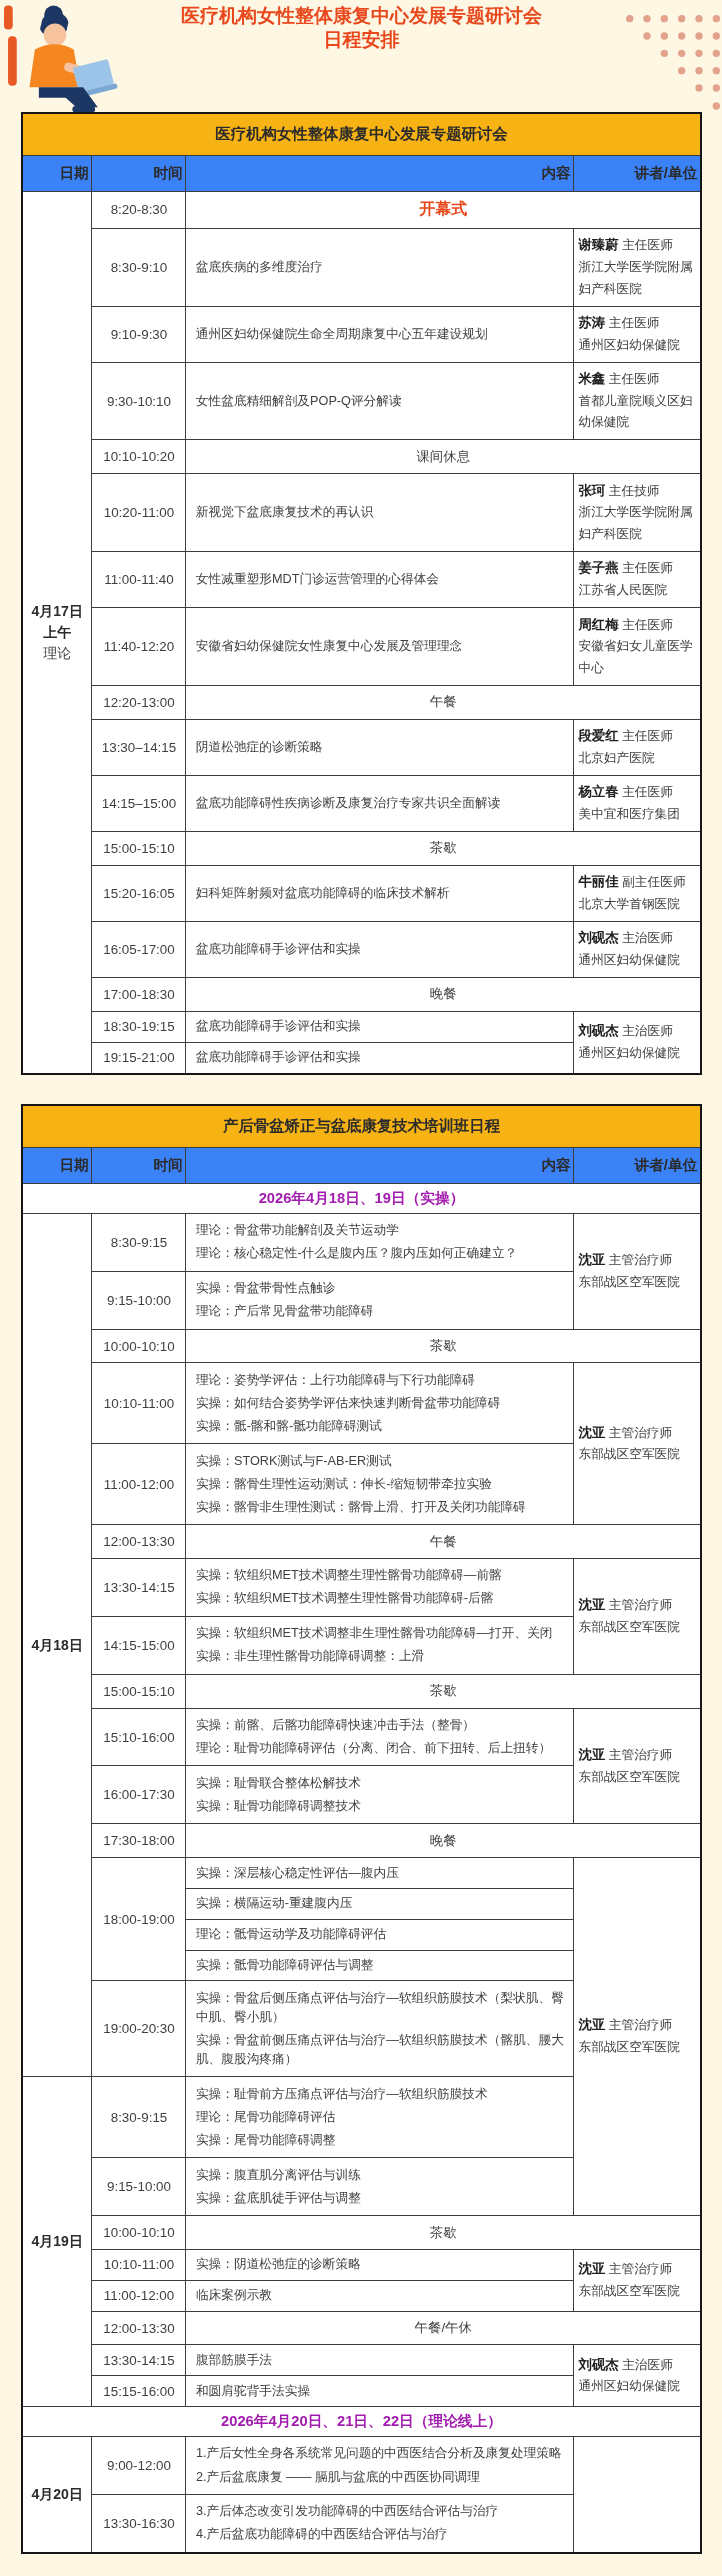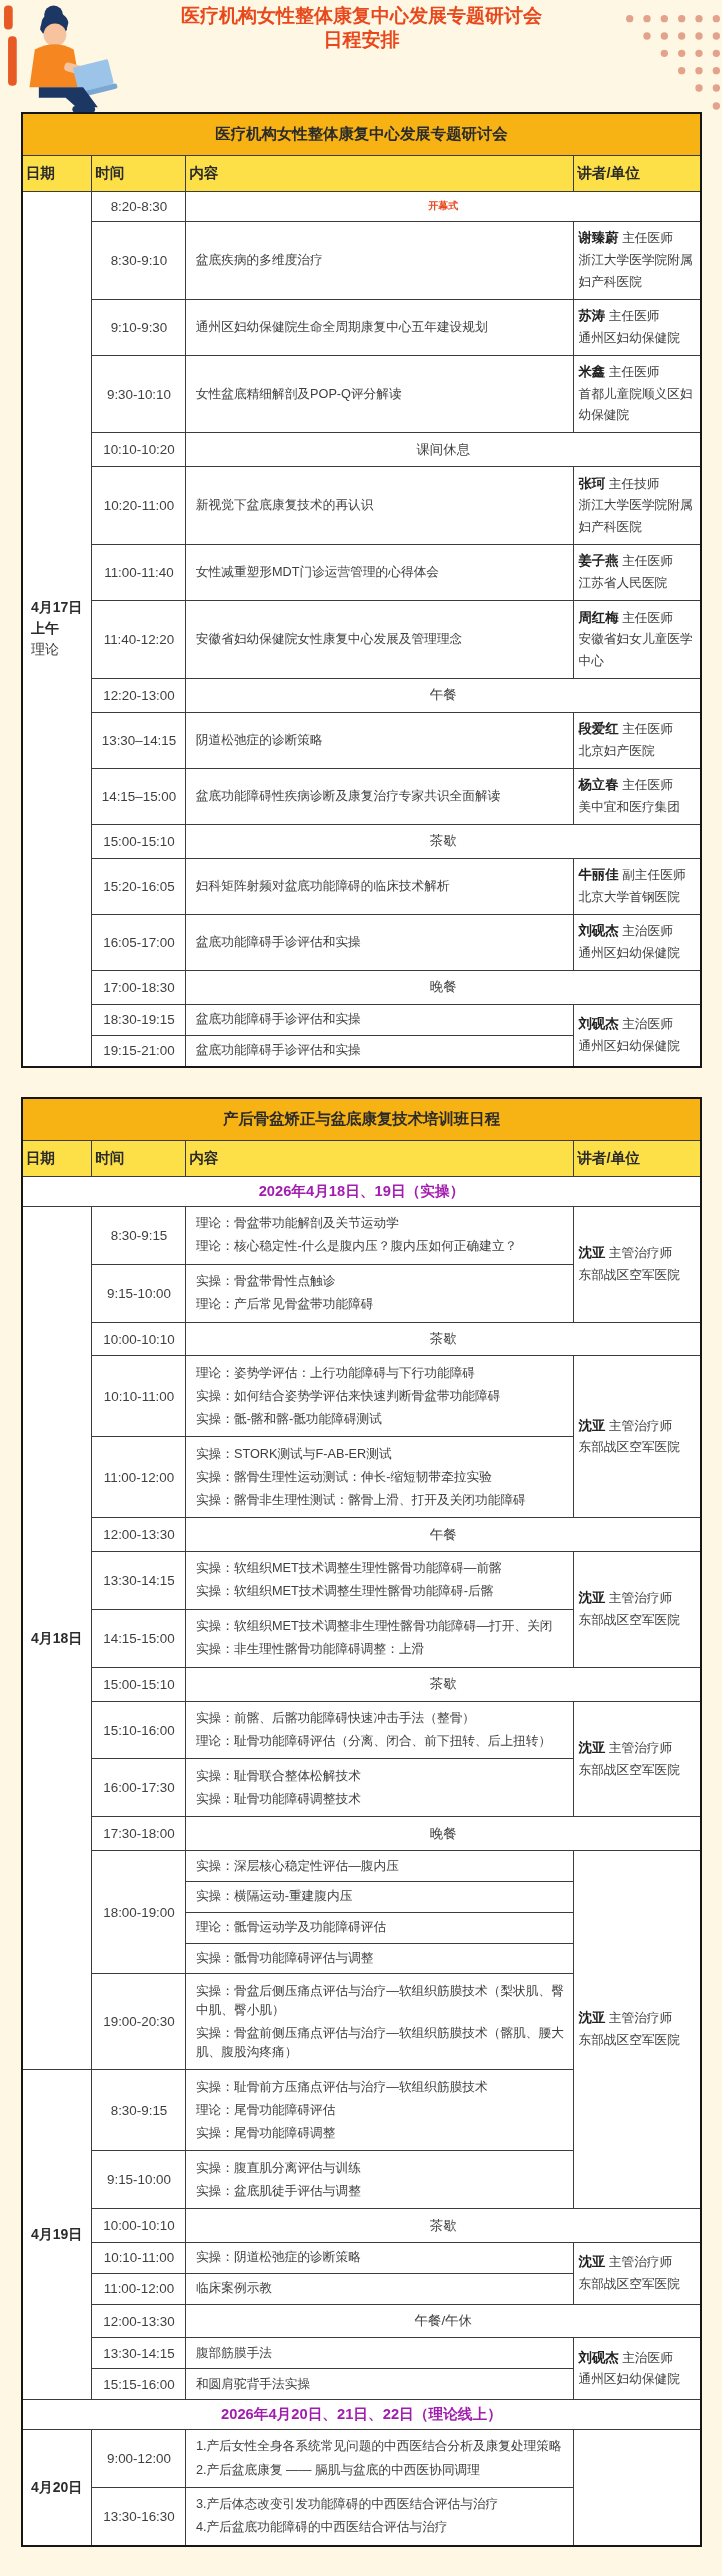"日期" .t-head { background: #fde047 -> #3b82f6; text-align: left -> right }
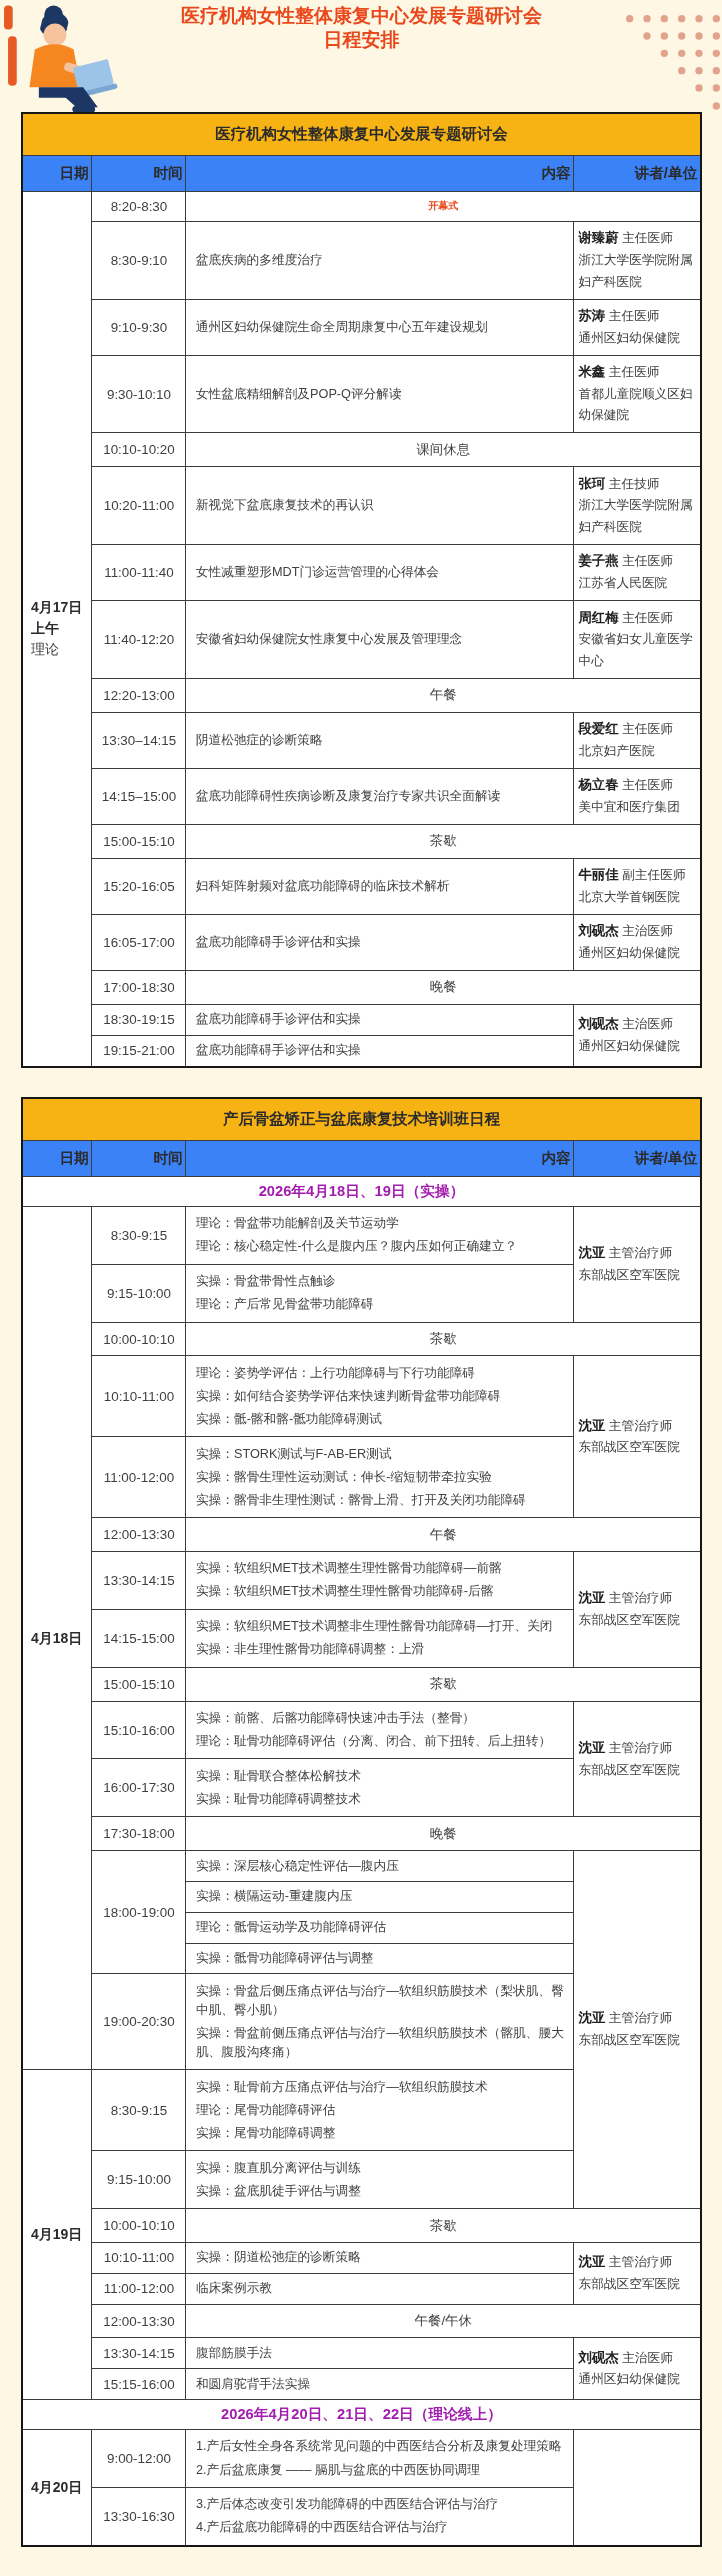"开幕式" .c-event.red { font-size: 10px -> 16px }
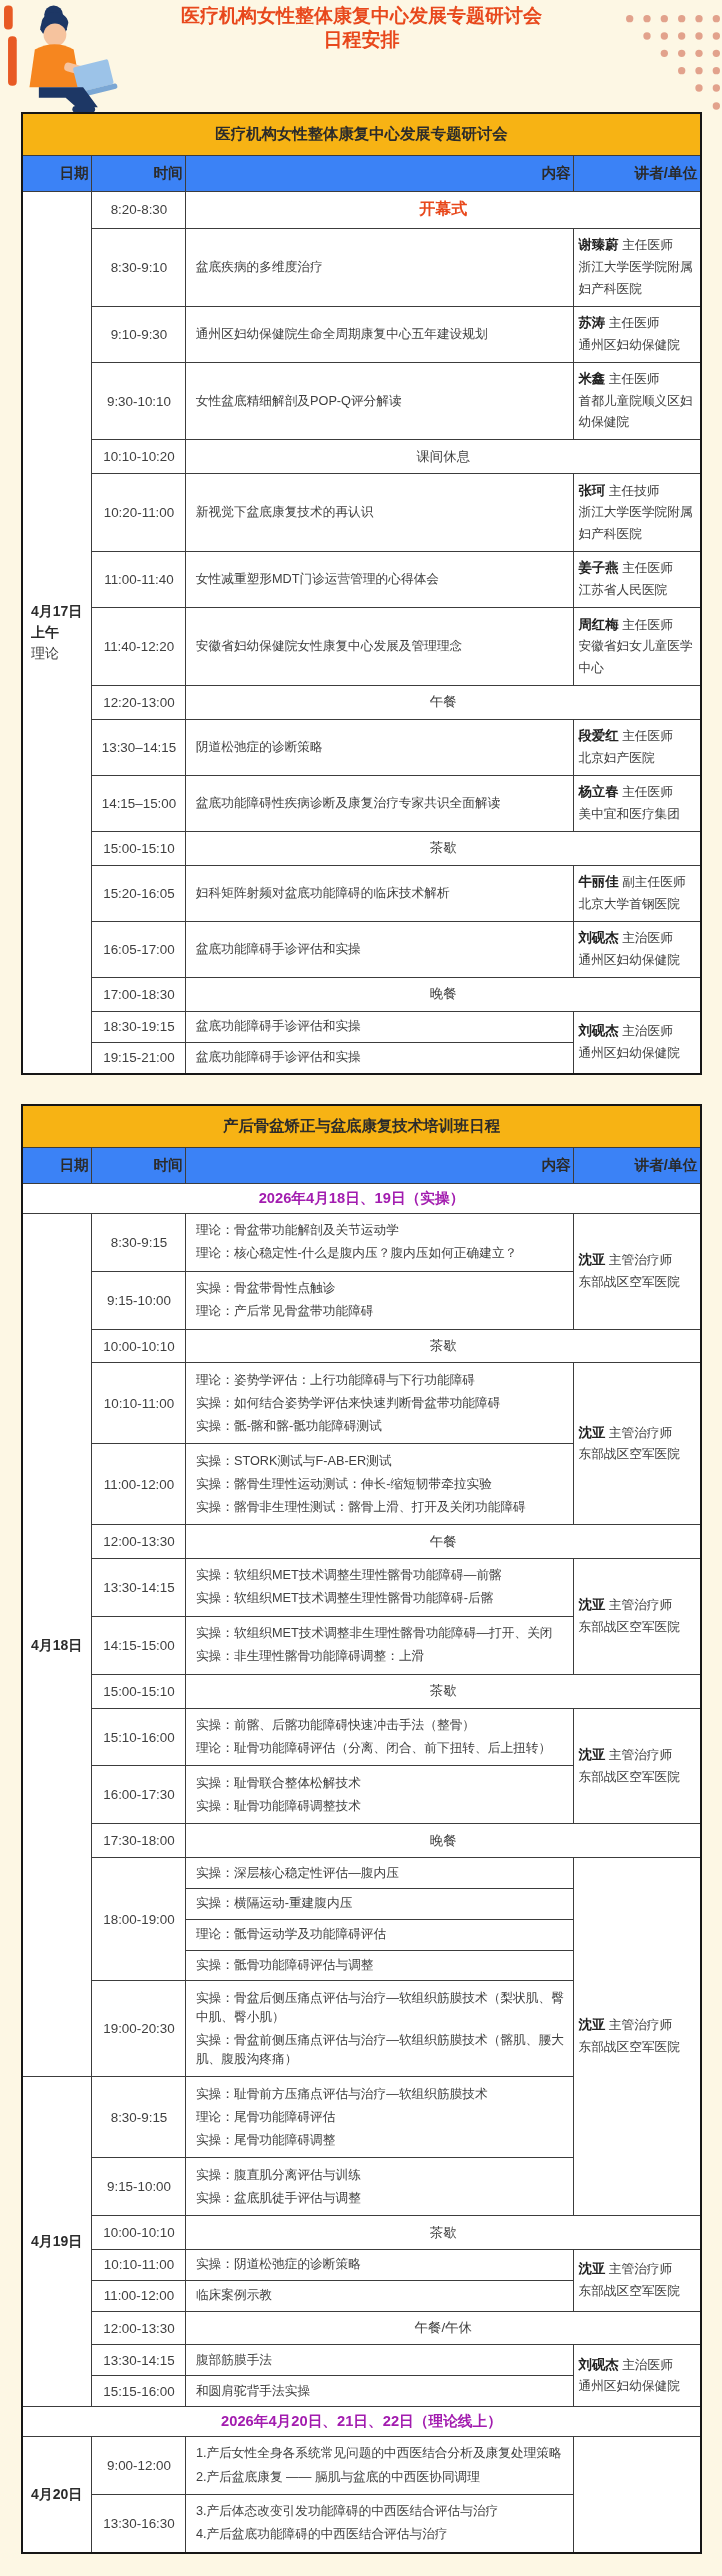"4月17日" .c-date { text-align: none -> center }
